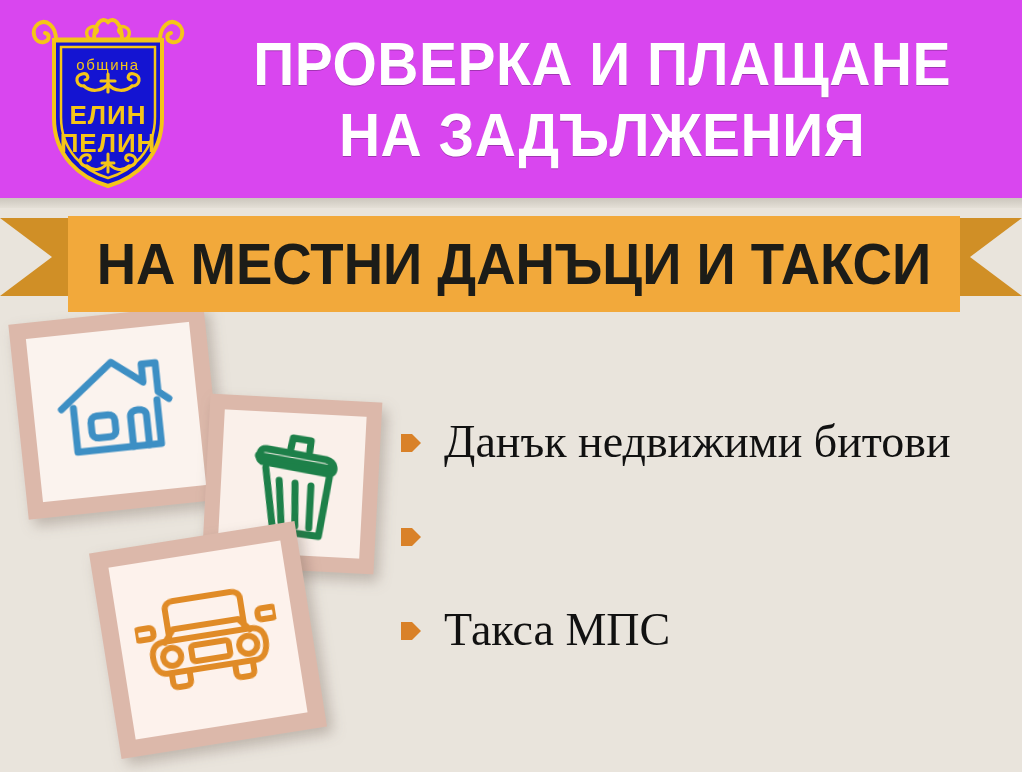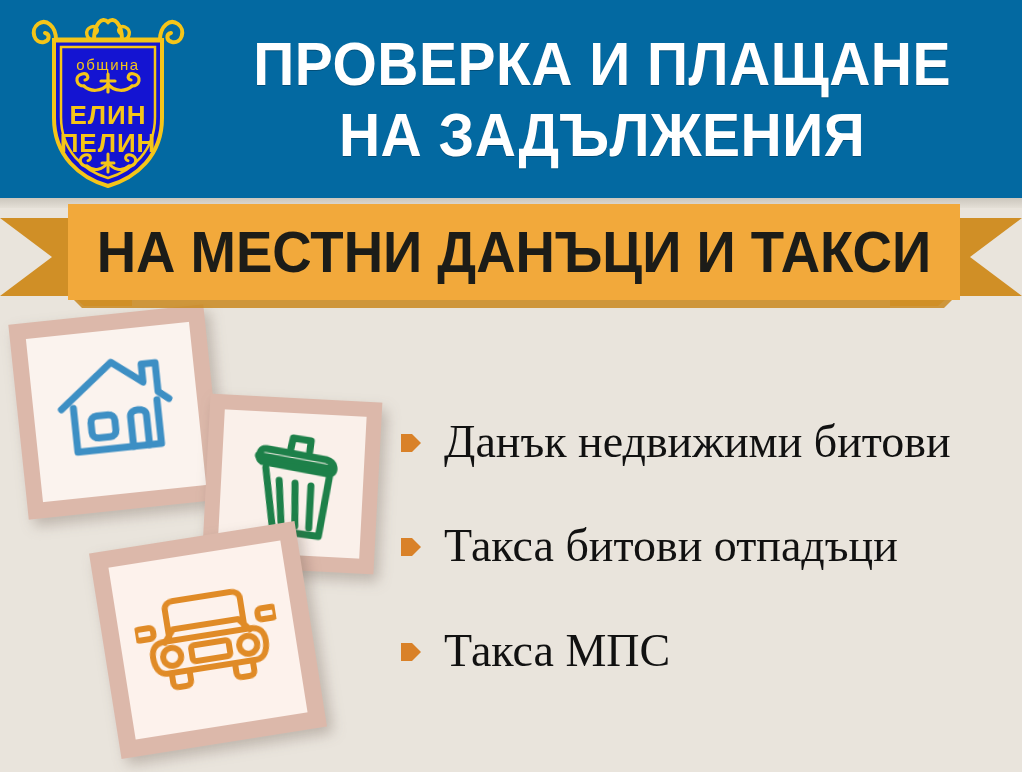"община" .header { background: #0369a1 -> #d946ef }
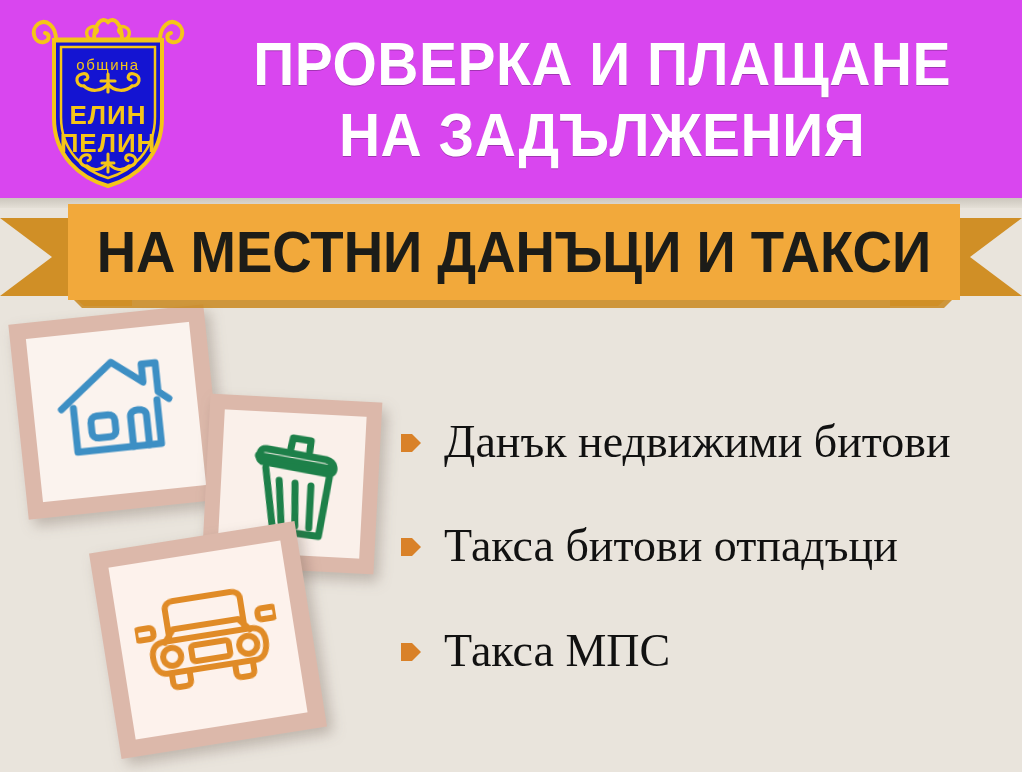"НА МЕСТНИ ДАНЪЦИ И ТАКСИ" .ribbon-band { top: 8px -> 20px }
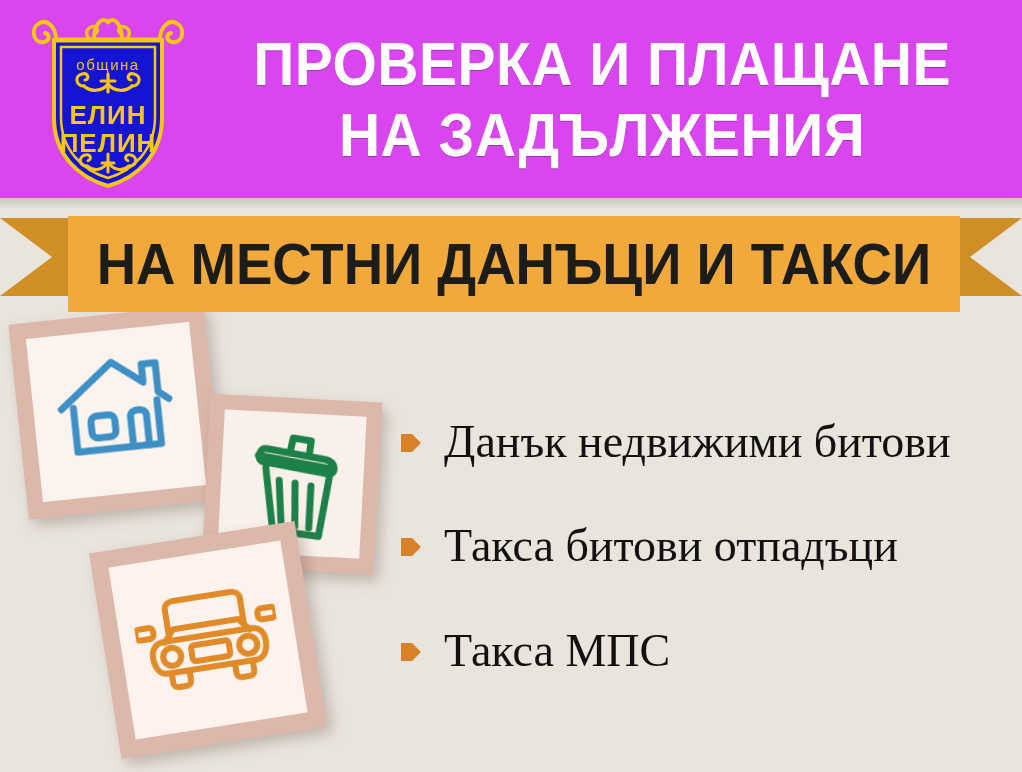"Такса битови отпадъци" span.list-label { html: <span>Такса битови отпадъци</span> -> none }
